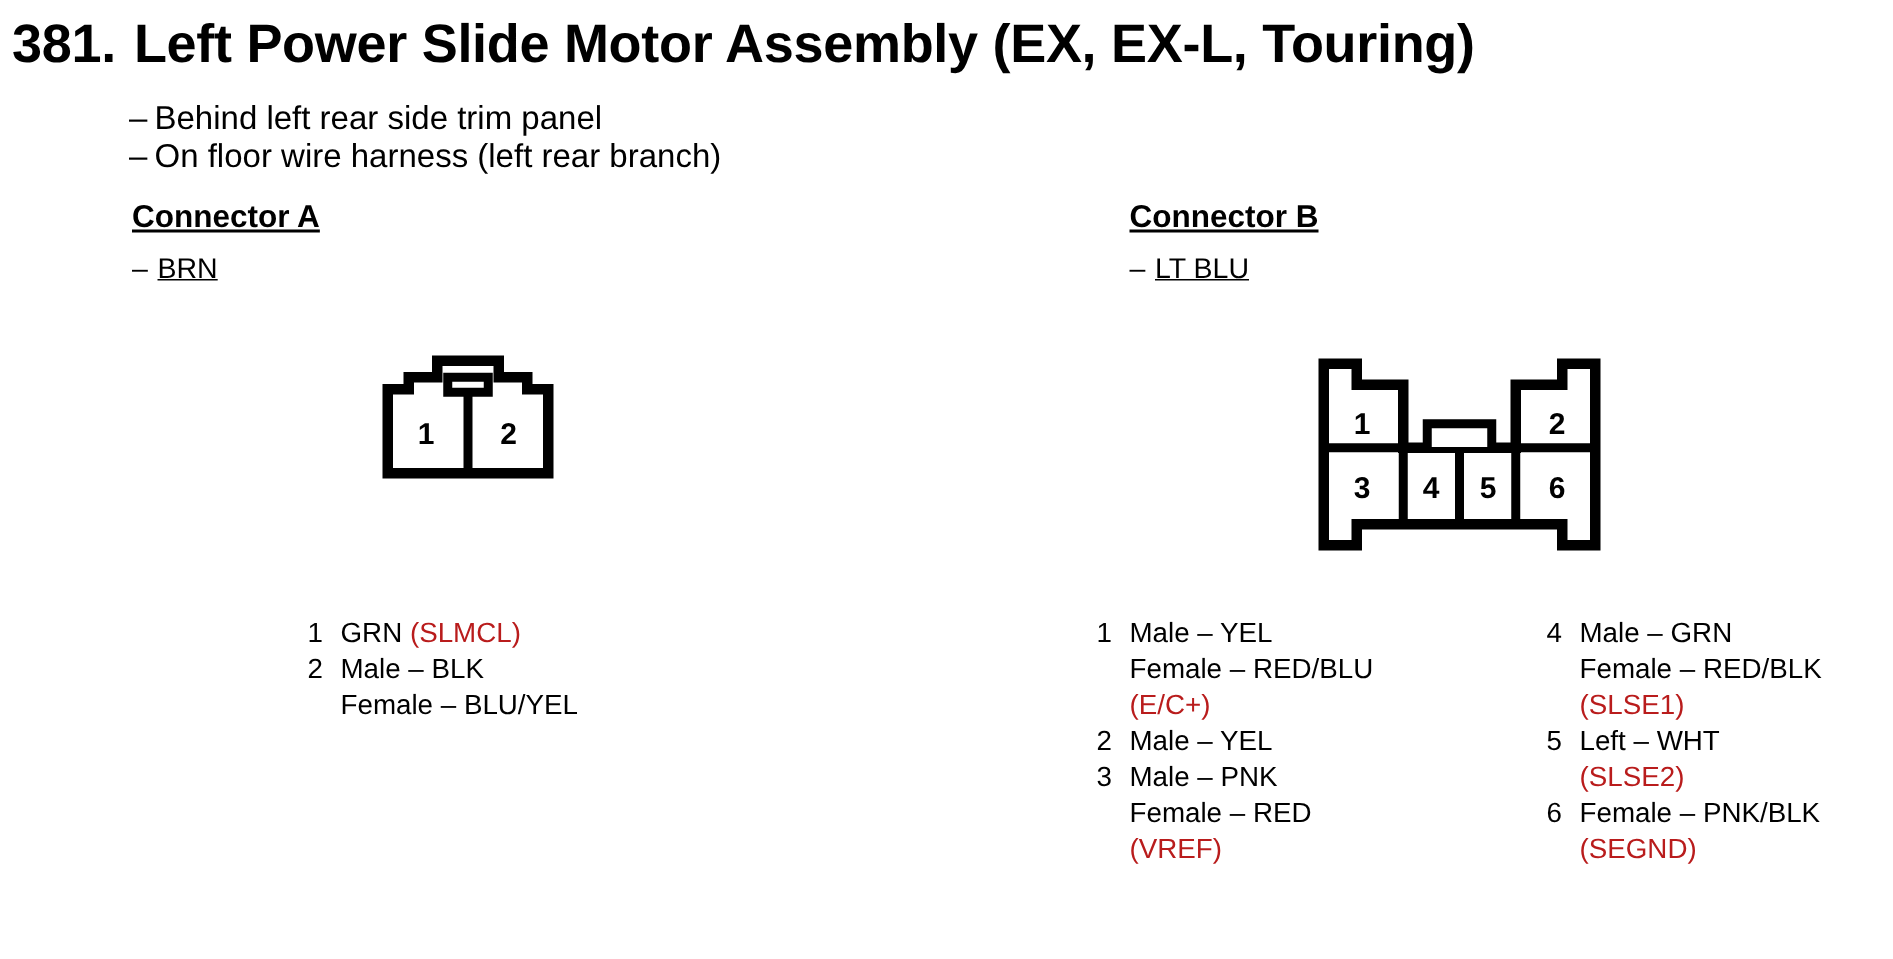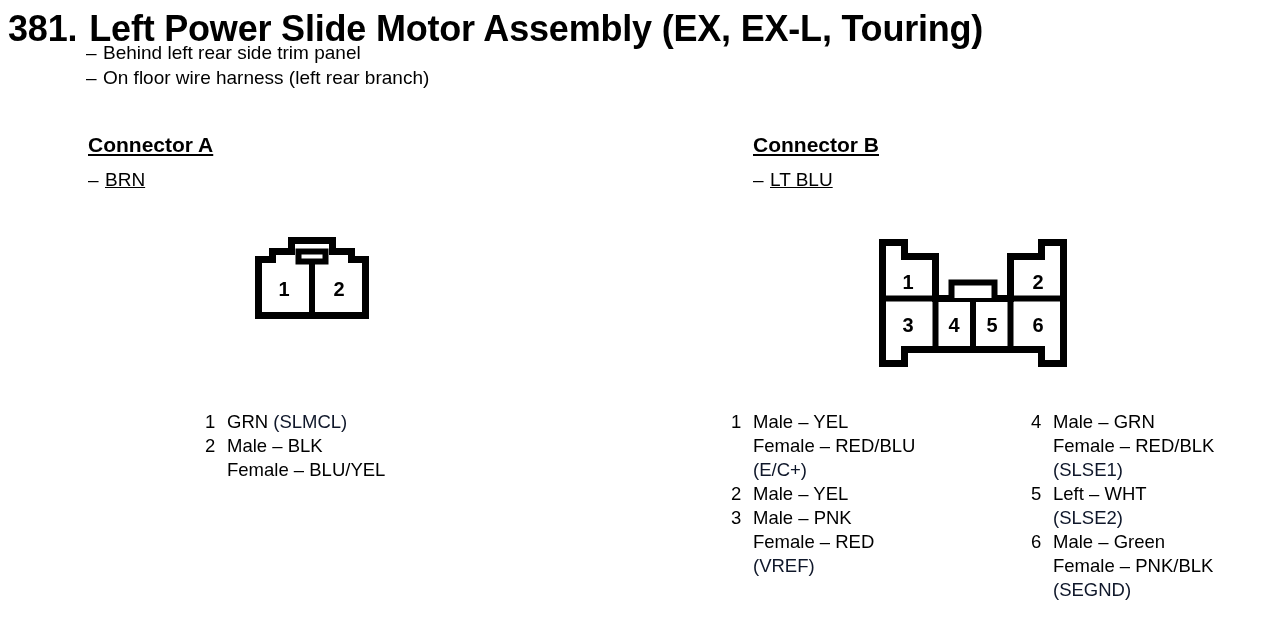"– Behind left rear side" #location-notes { font-size: 19px -> 22px; top: 40px -> 66px }
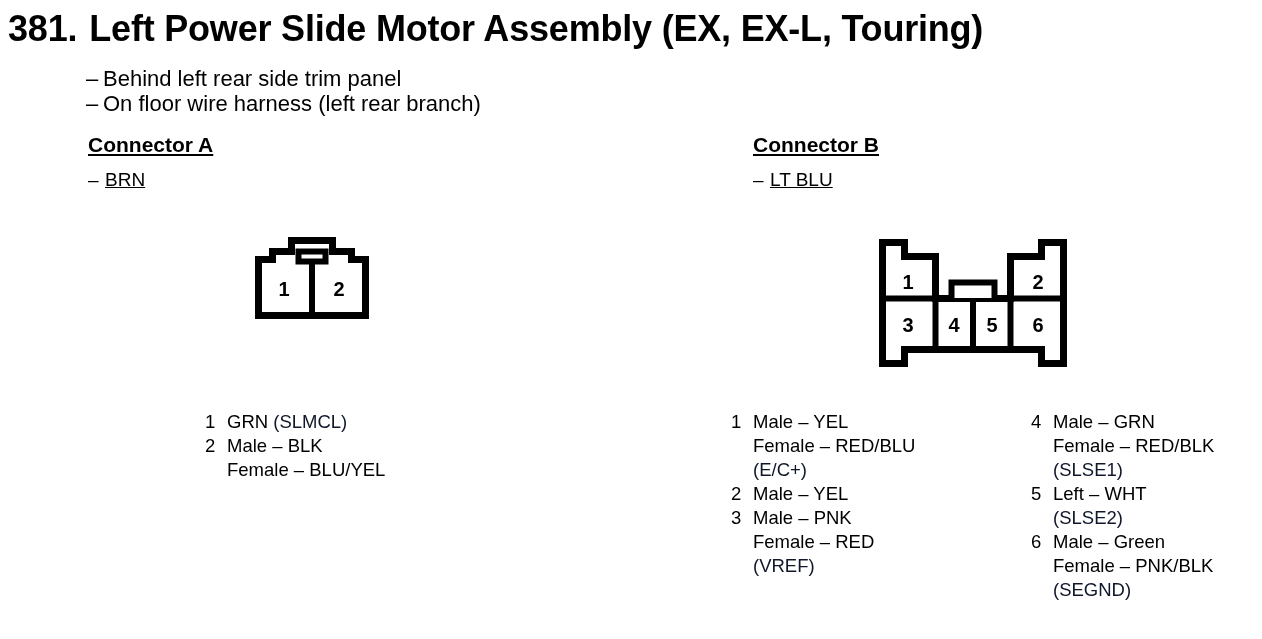"(SLMCL)" .pin-signal { color: #0f172a -> #b91c1c }
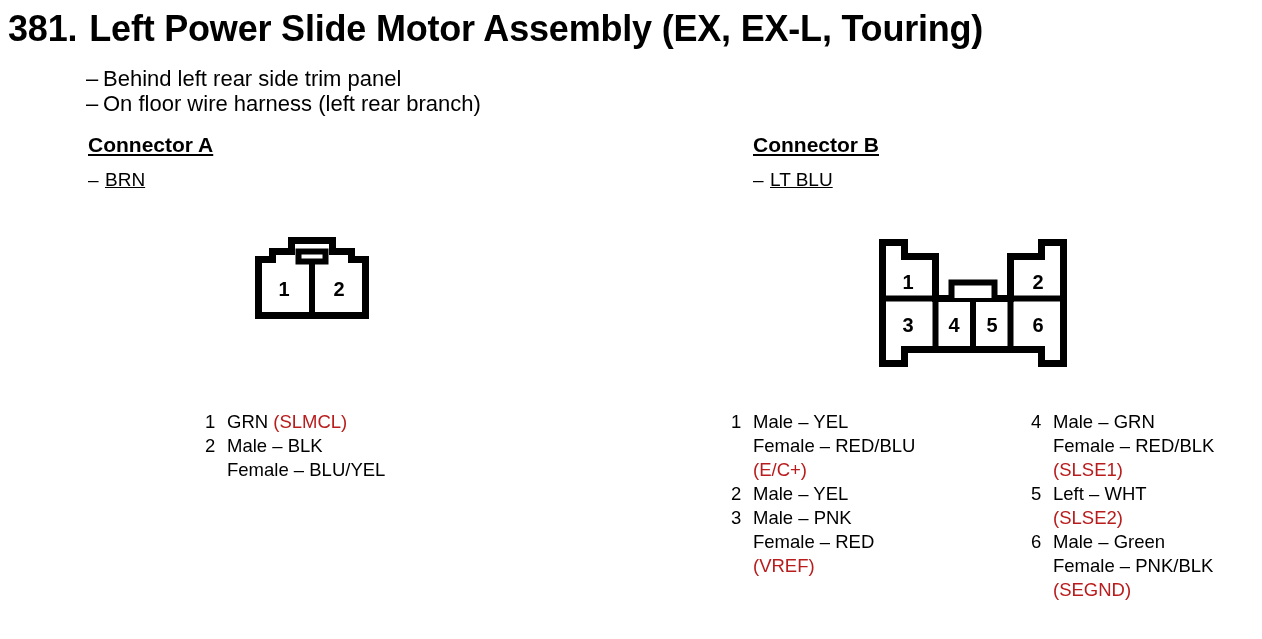"Male – Green" div.pin-line { html: <div>Male – Green</div> -> none }
